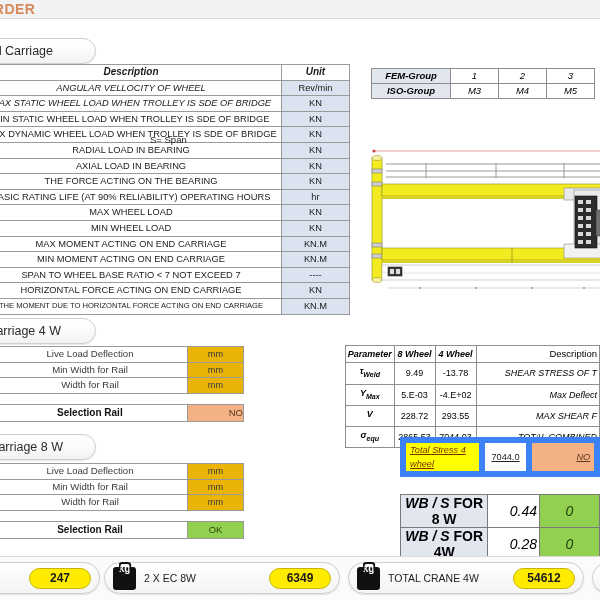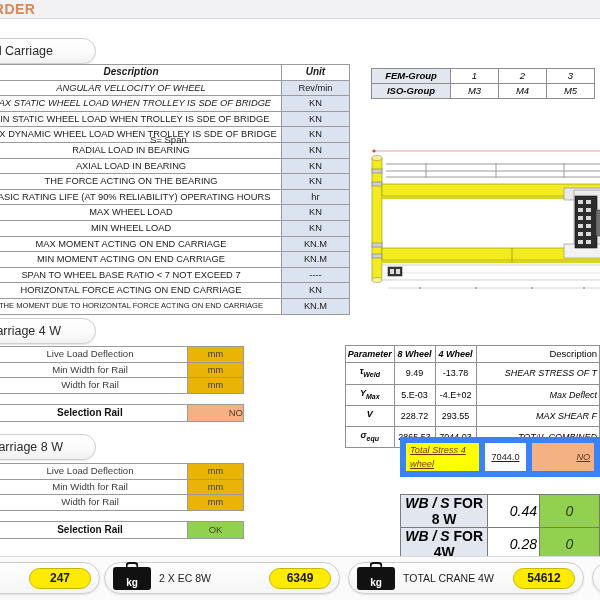"kg" .kg-icon { padding-bottom: 2px -> 16px; width: 38px -> 23px }
